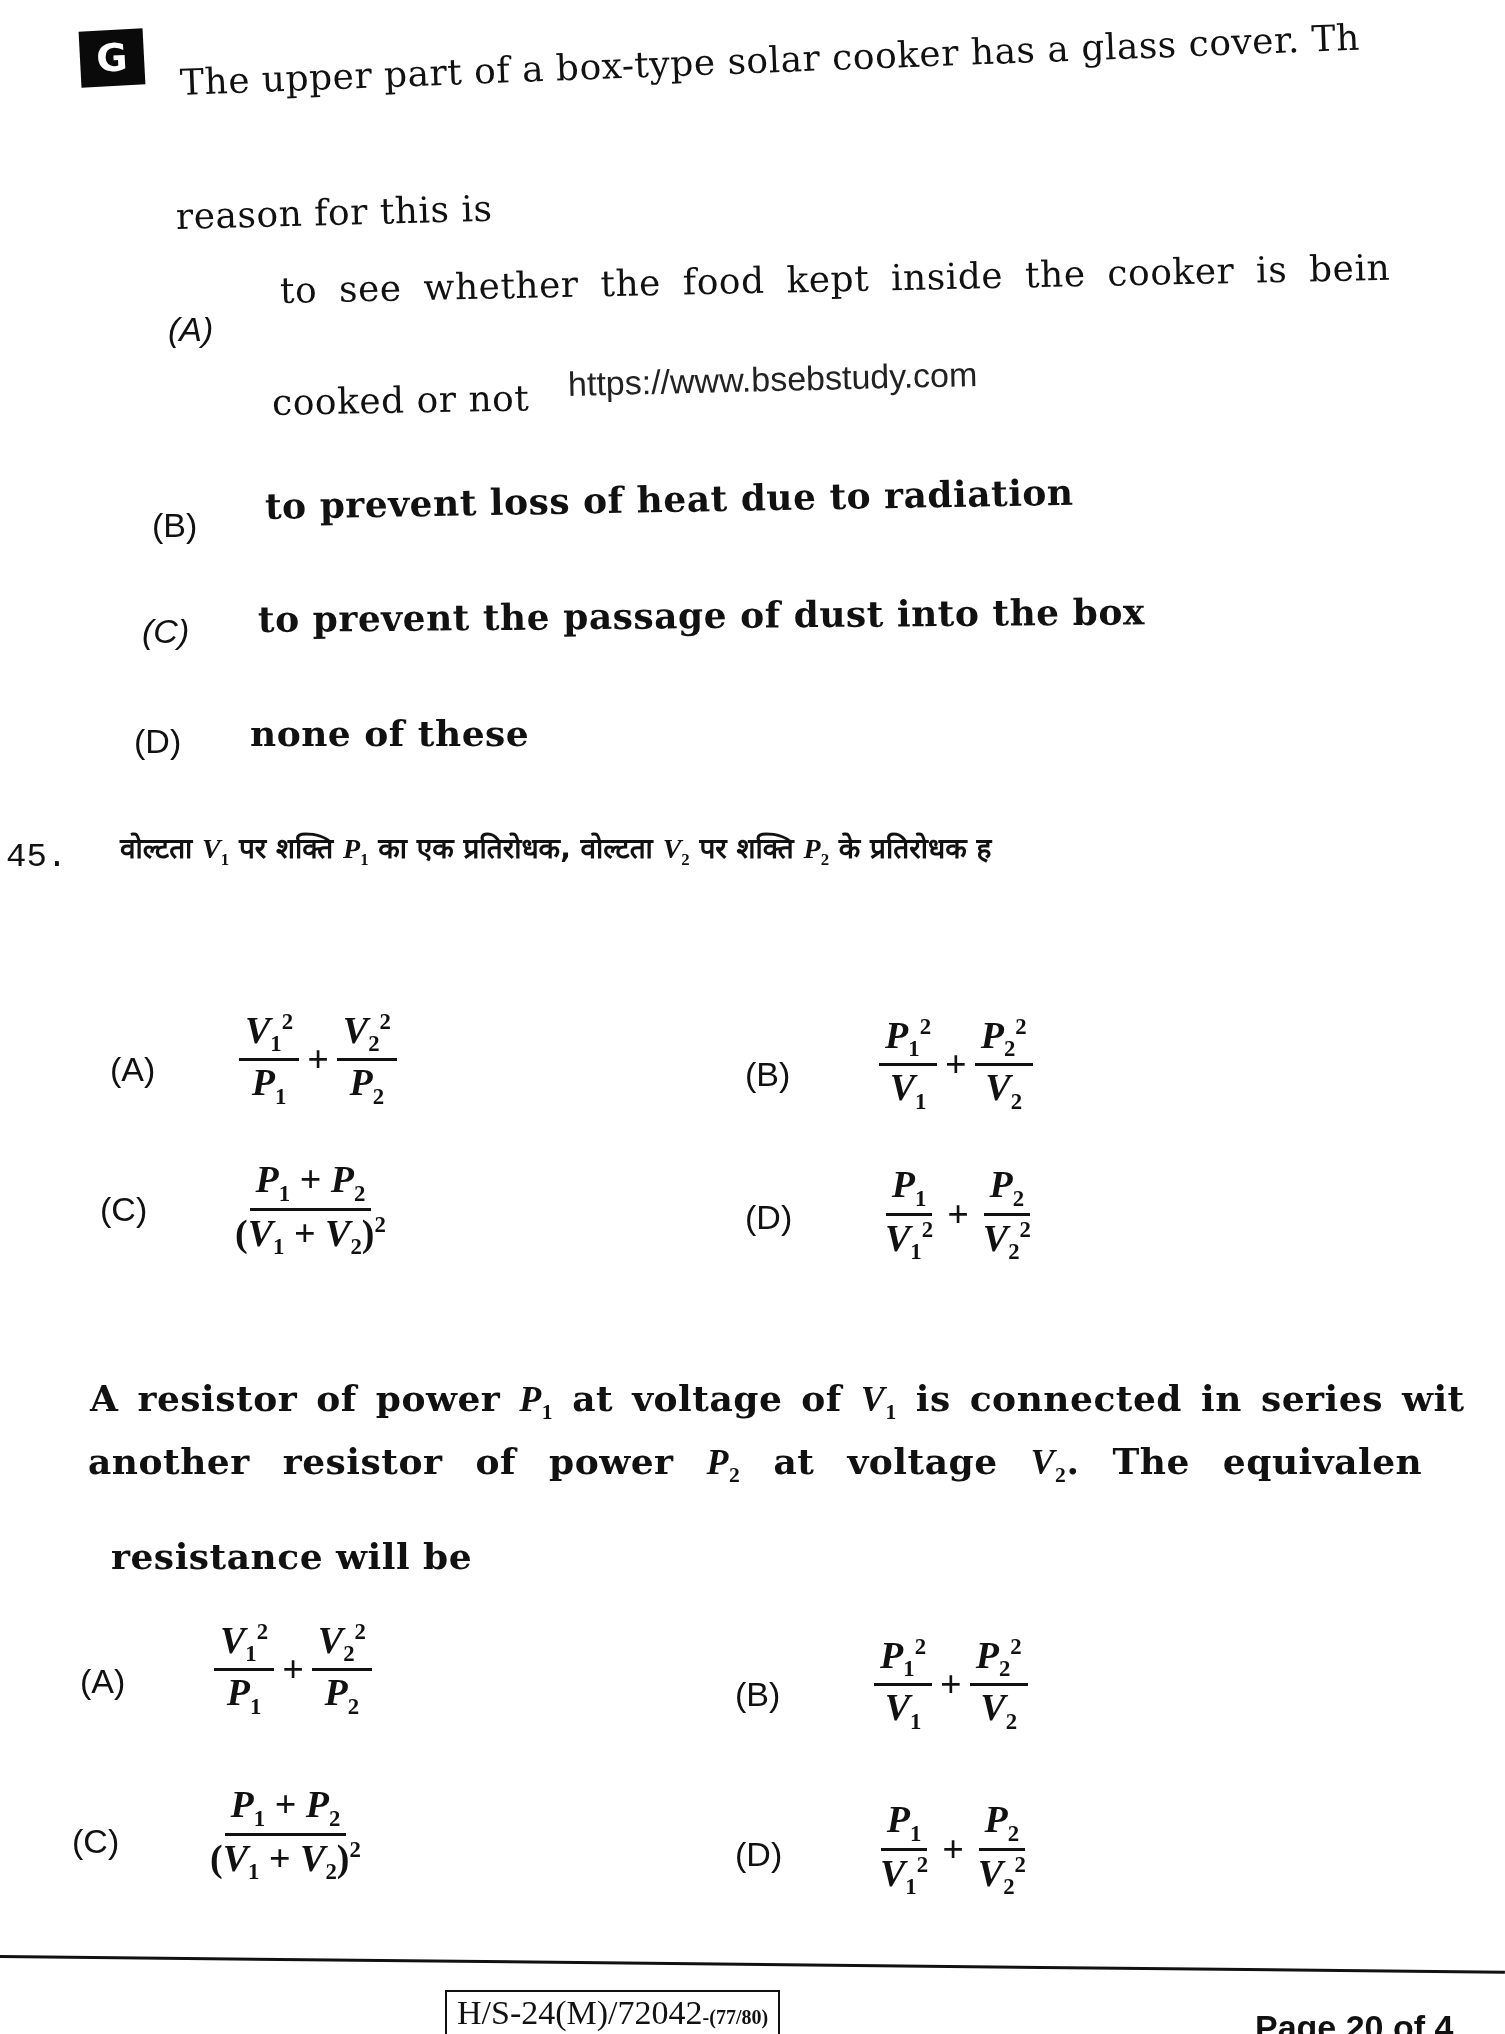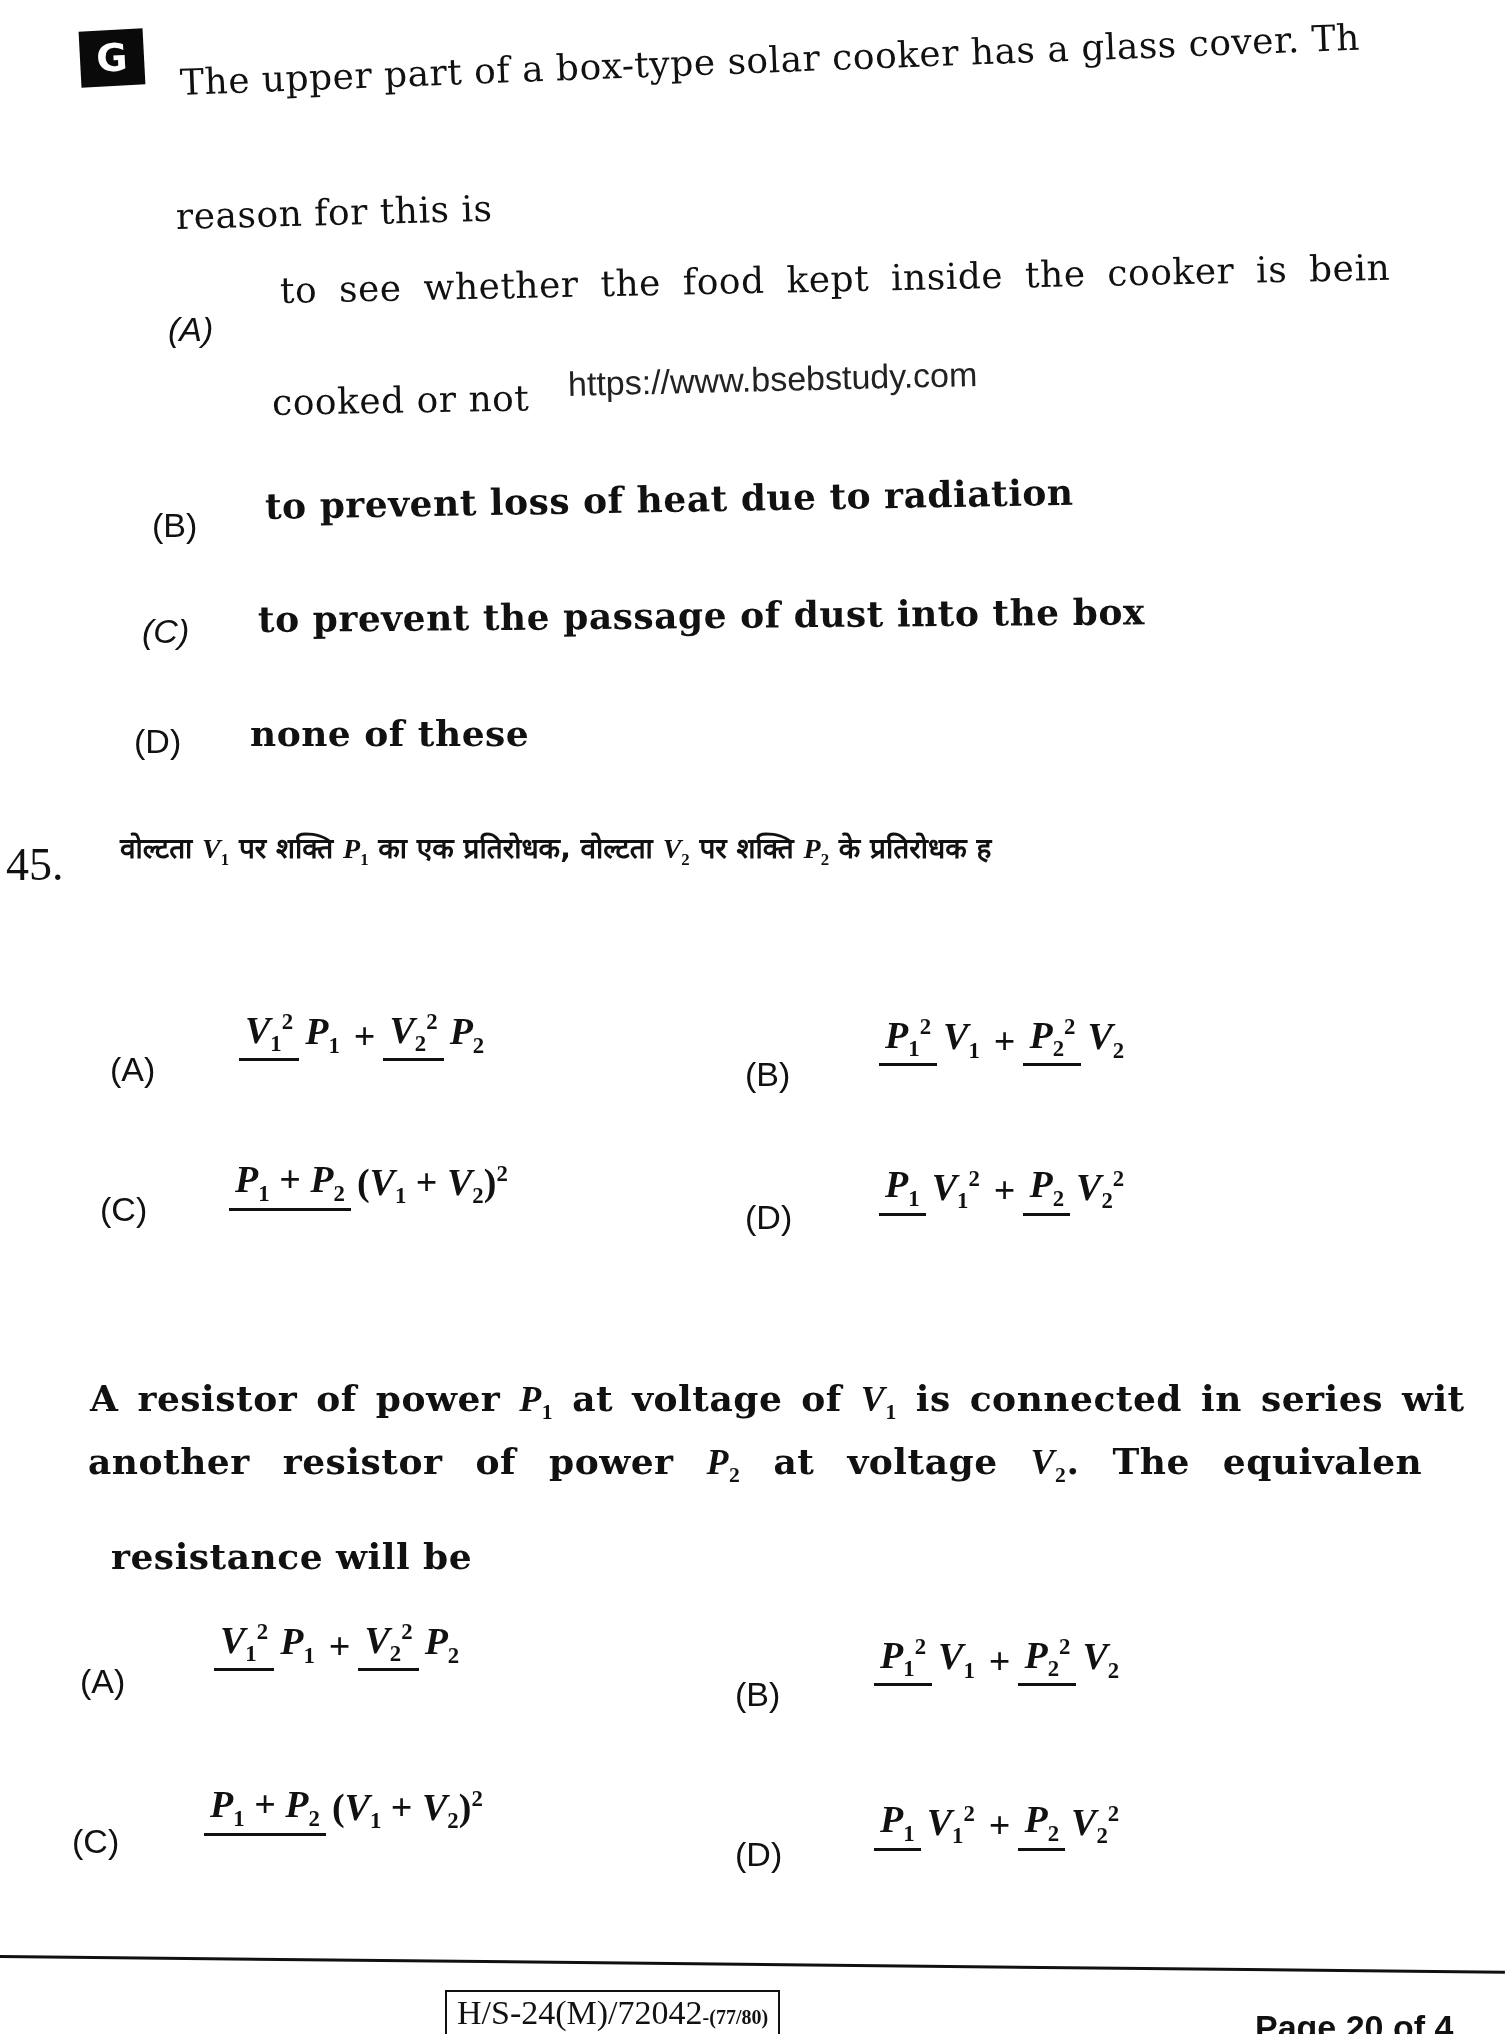"45." .qnum { font-family: Liberation Serif, serif -> Liberation Mono, monospace; font-size: 46px -> 34px }
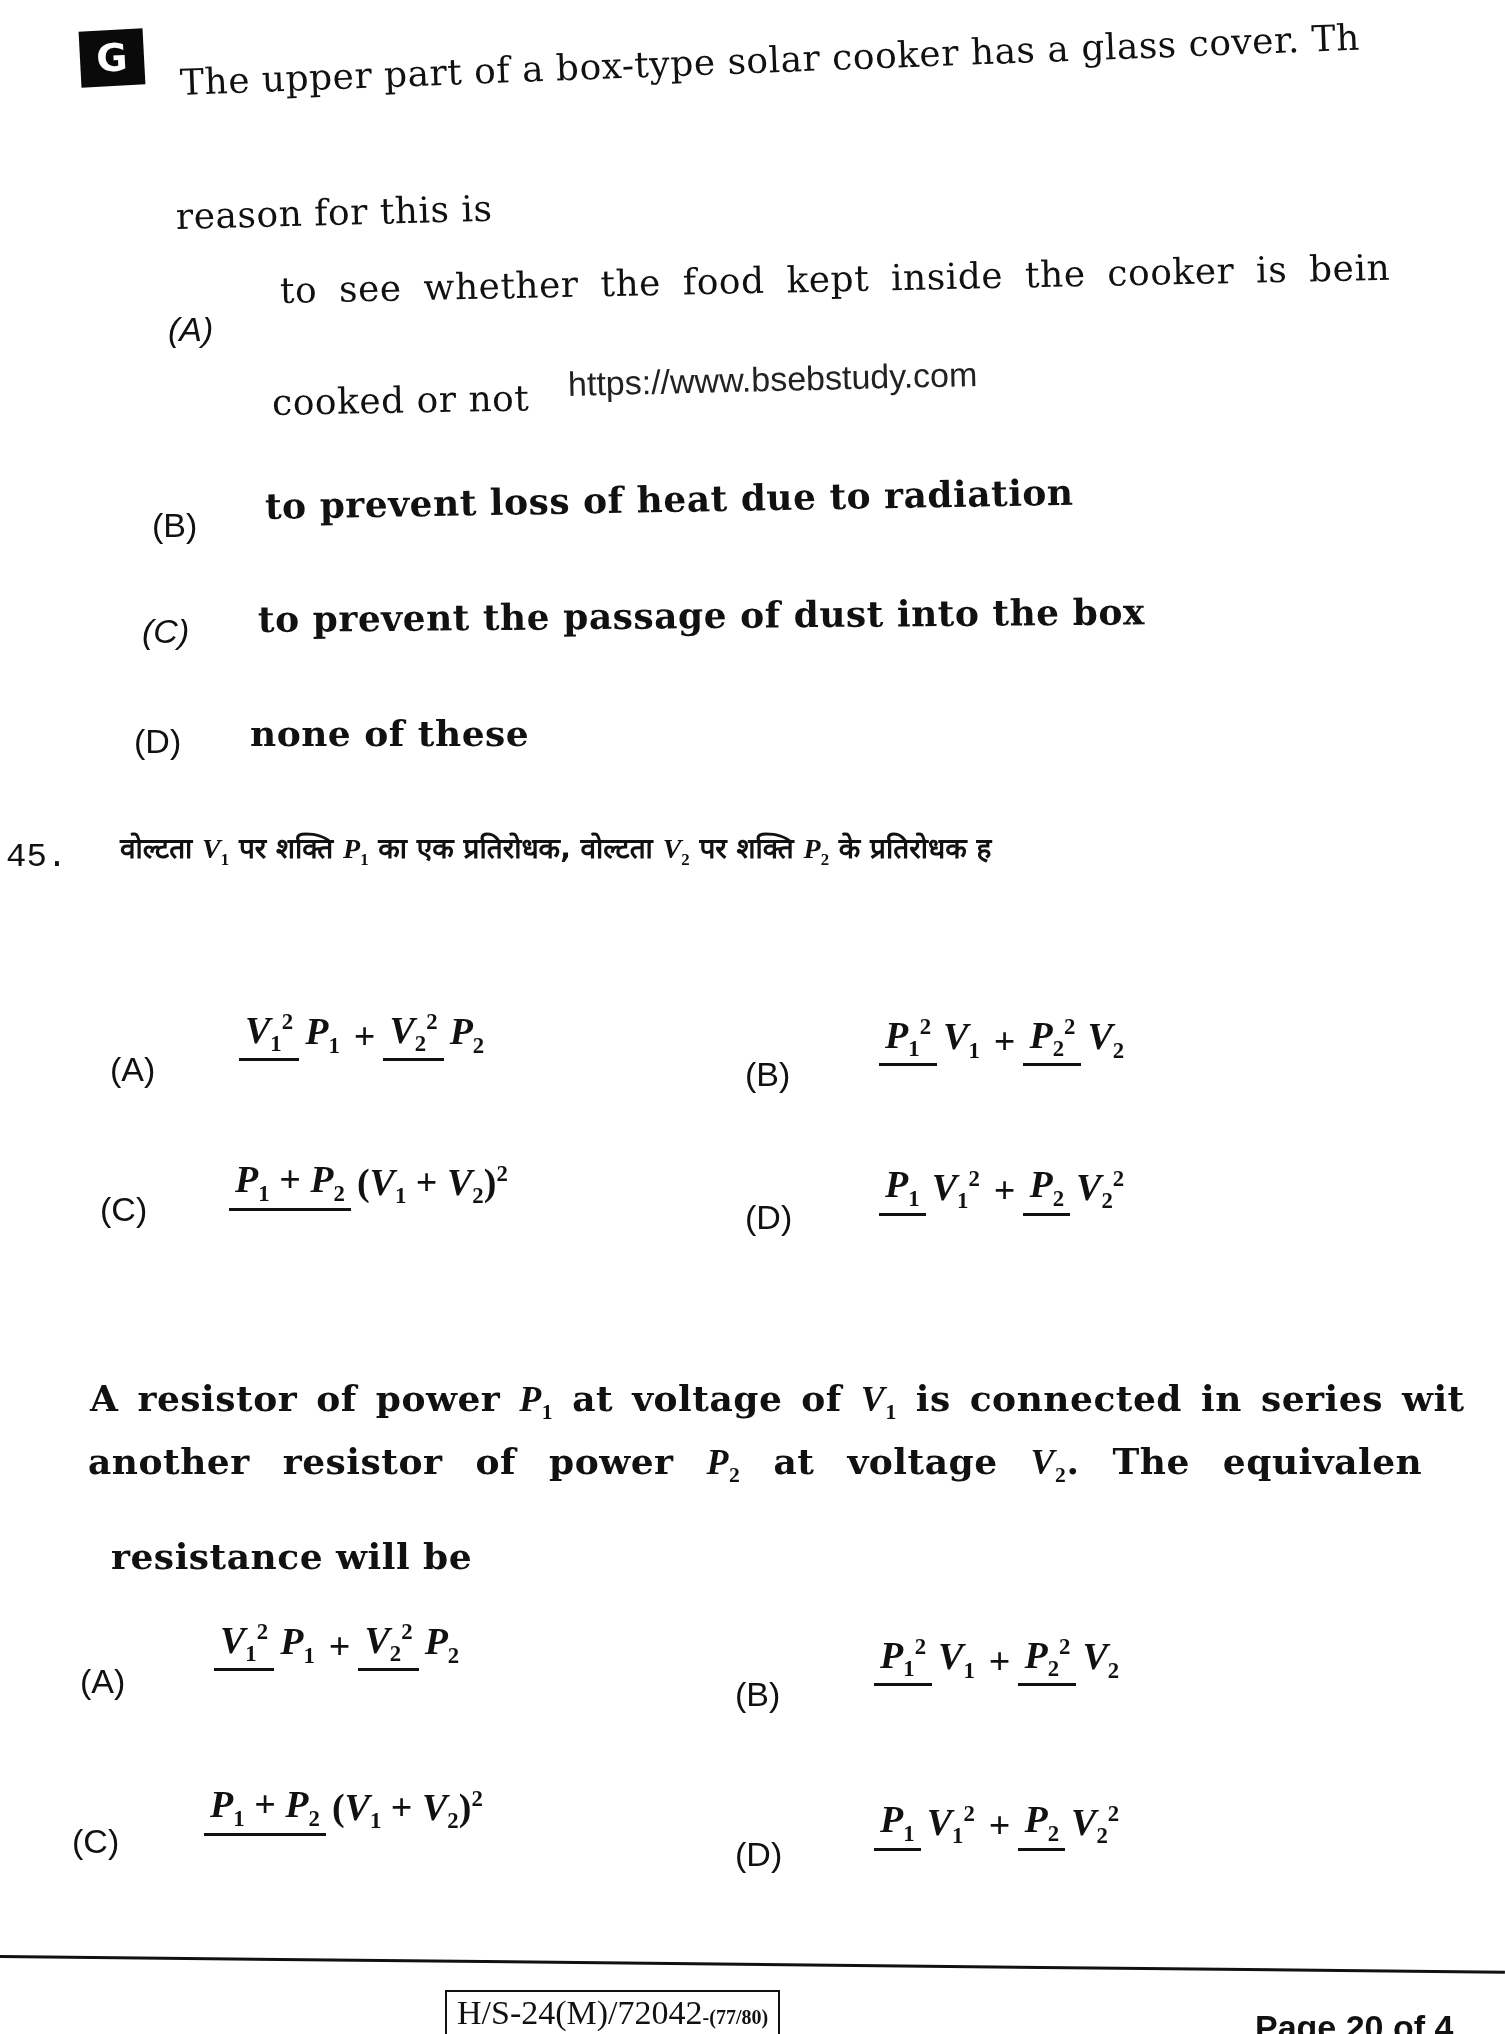"V12" .frac { align-items: none -> center; flex-direction: none -> column }
